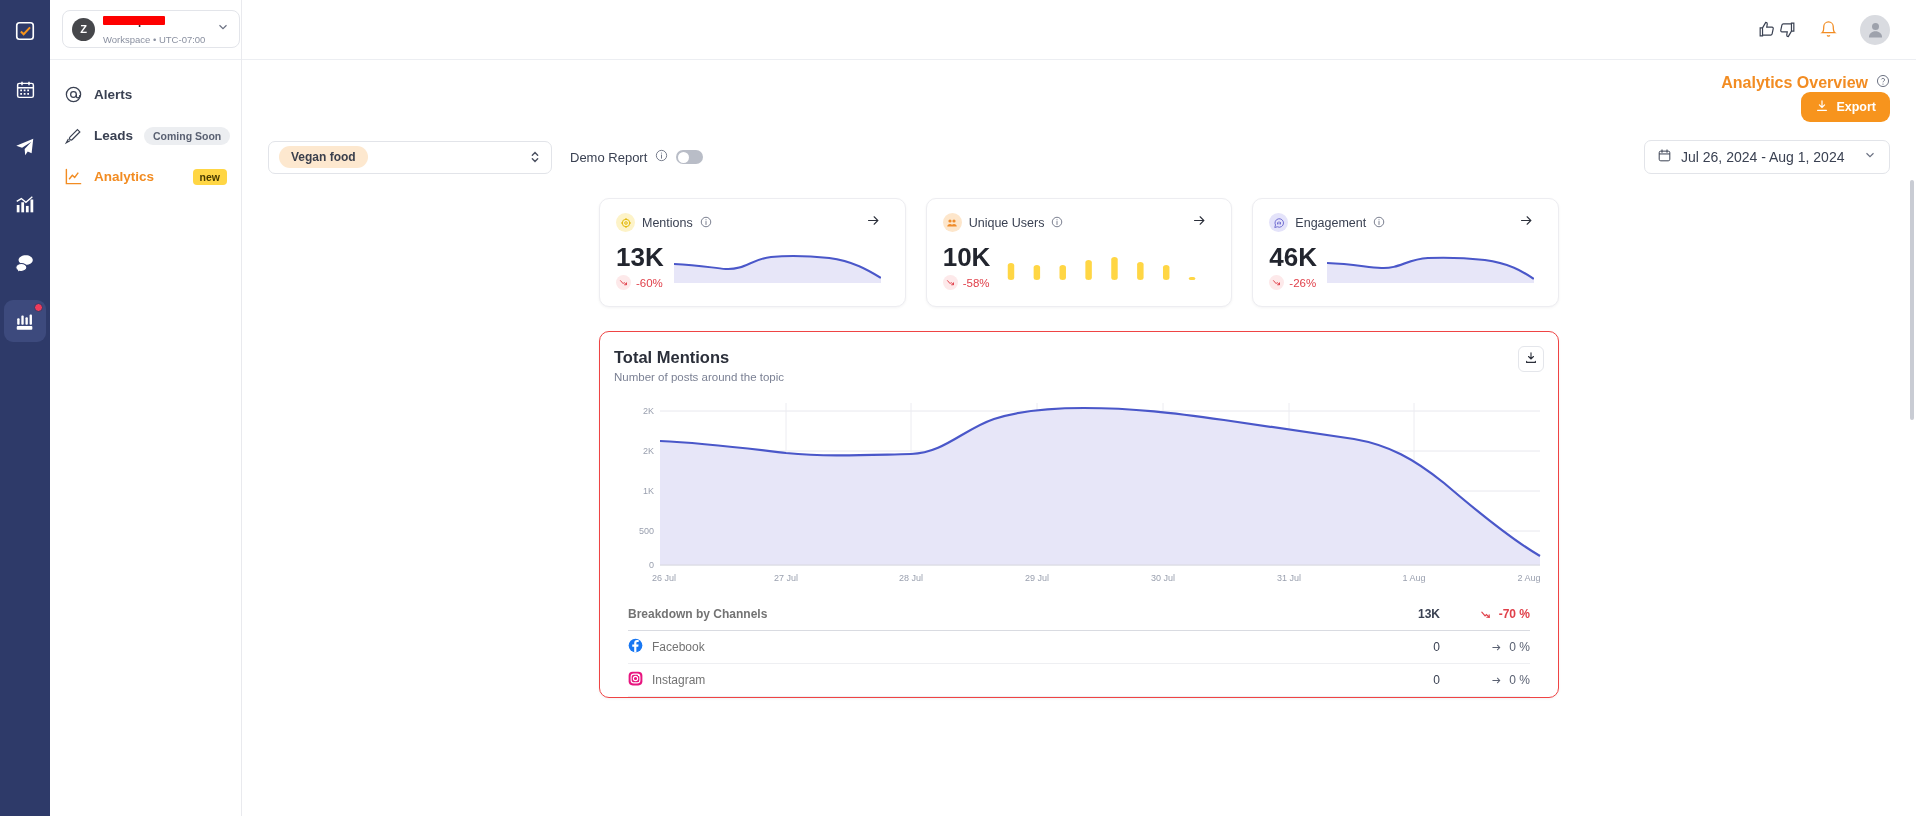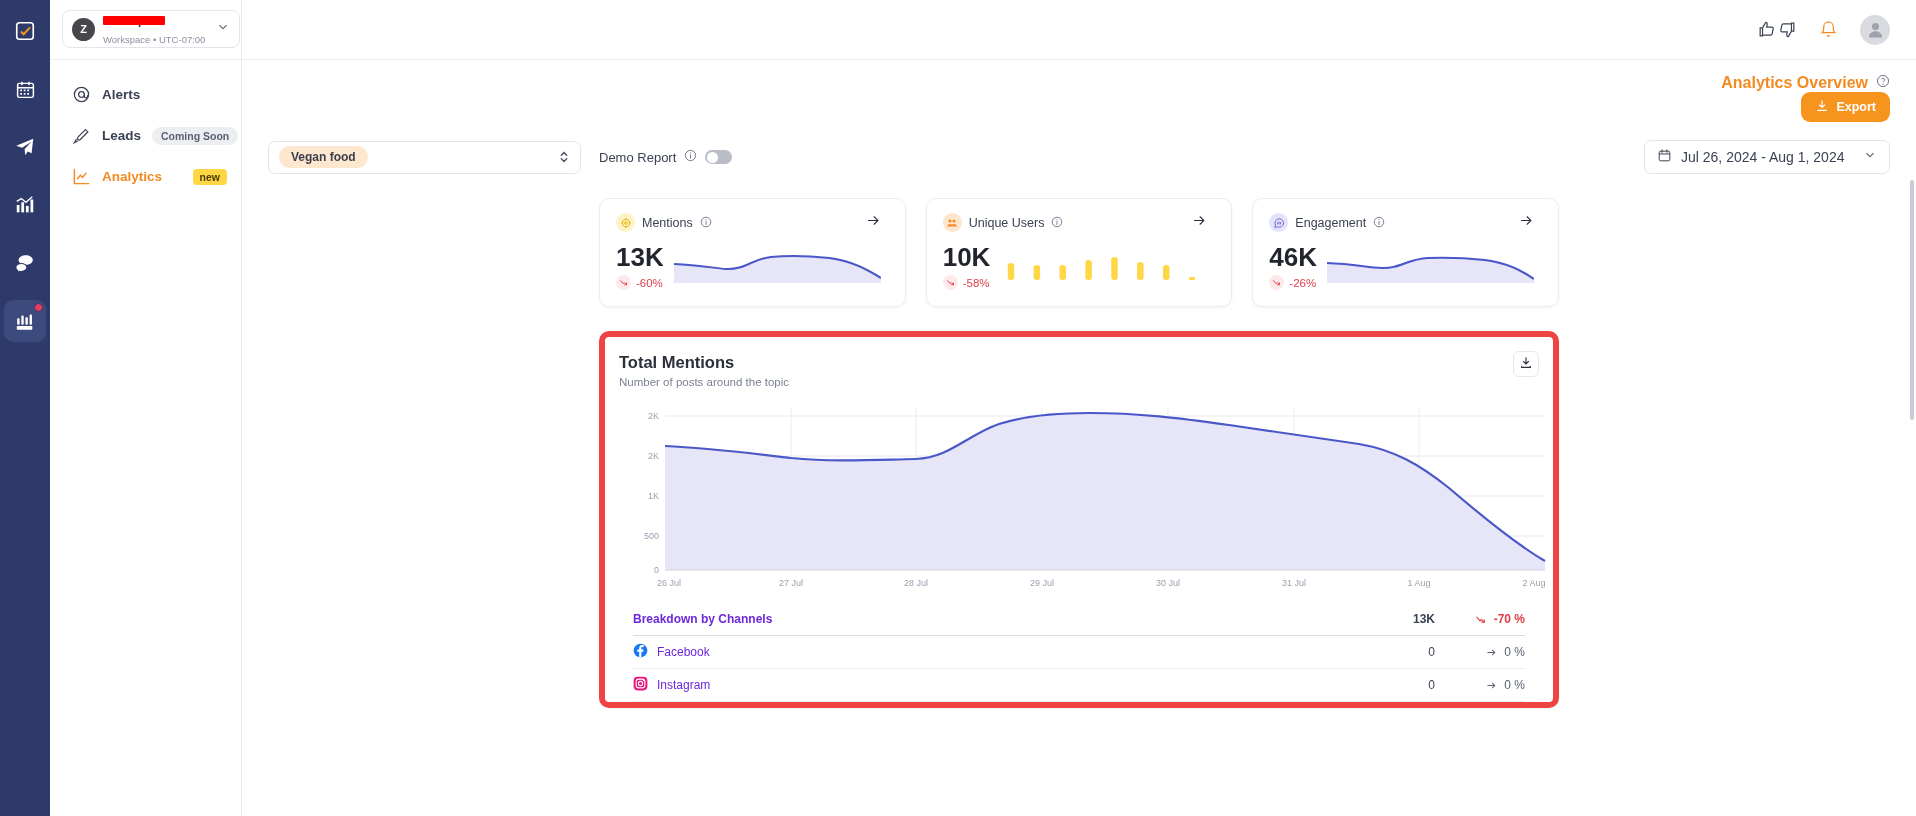"Alerts" .side-nav { padding: 14px 0 0 8px -> 14px 0 0 0 }
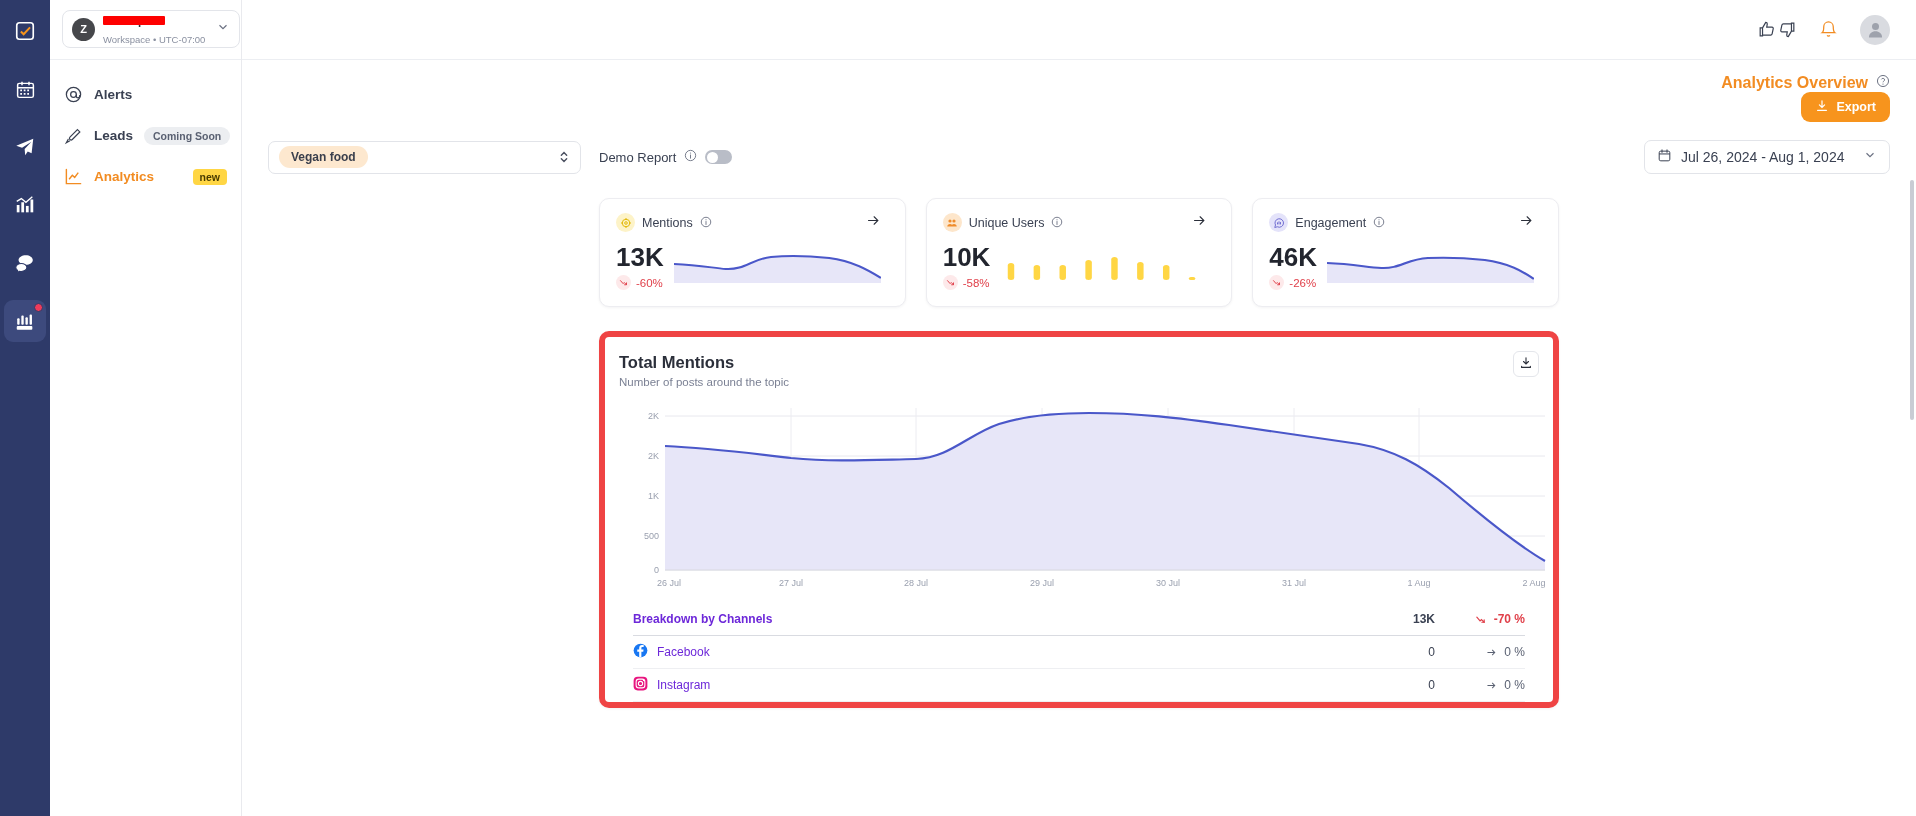"Vegan food" .select-box { width: 313px -> 284px }
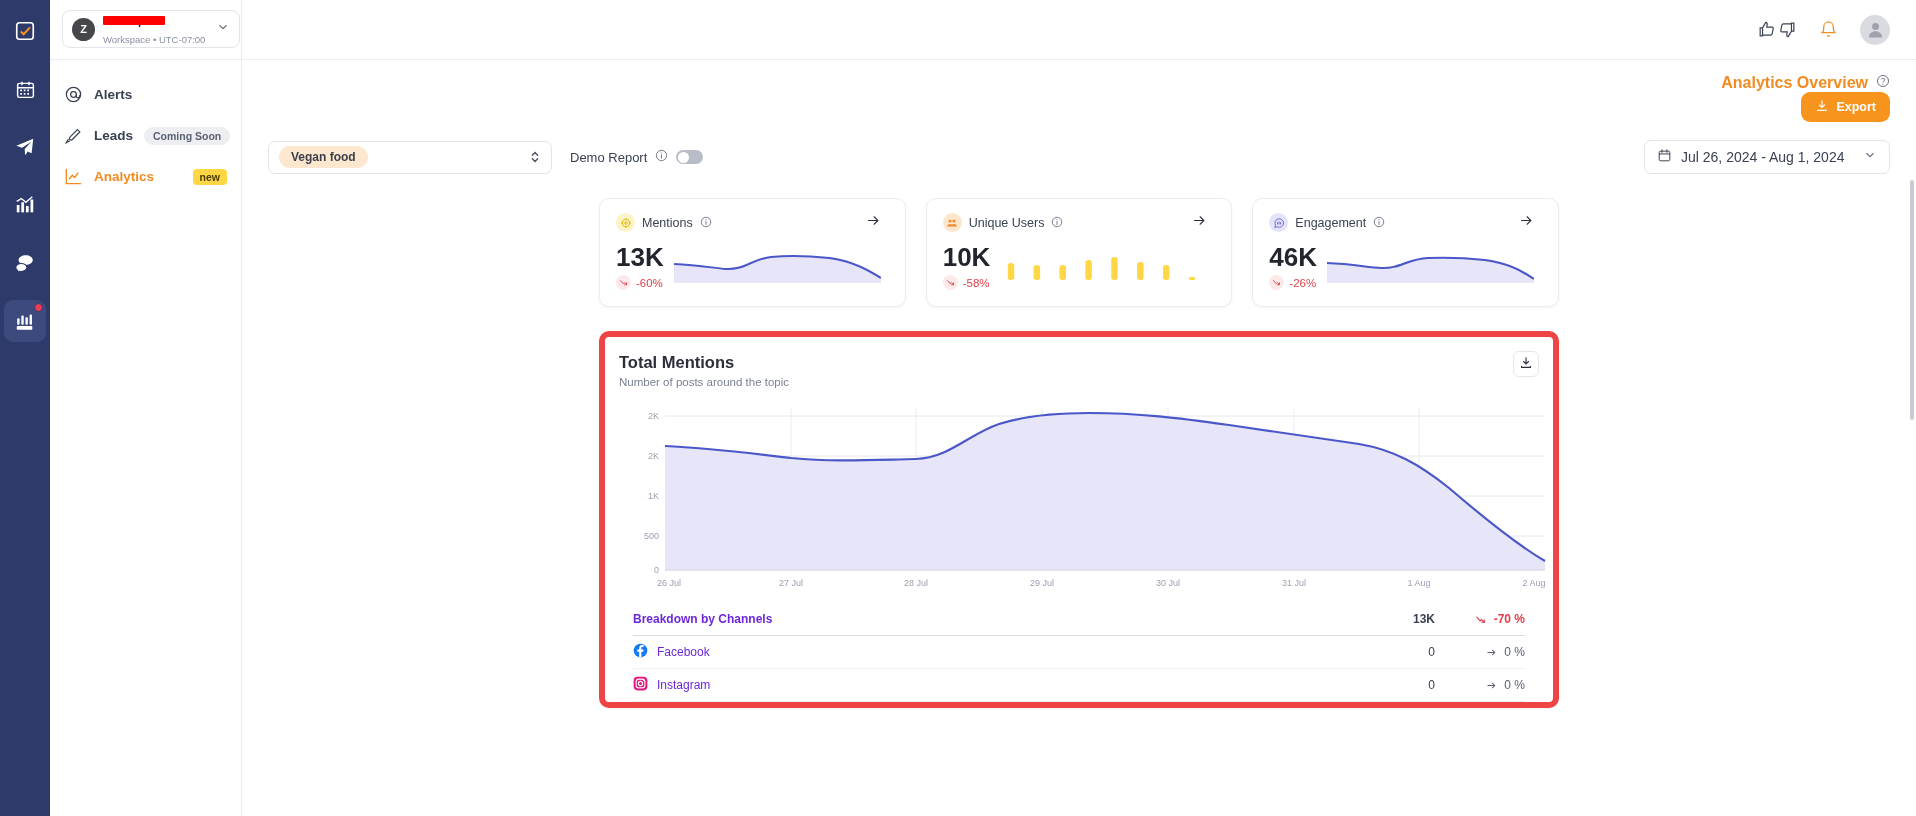"Total Mentions" .chart-card { border: 6px solid #ef4444 -> 1px solid #ef4444 }
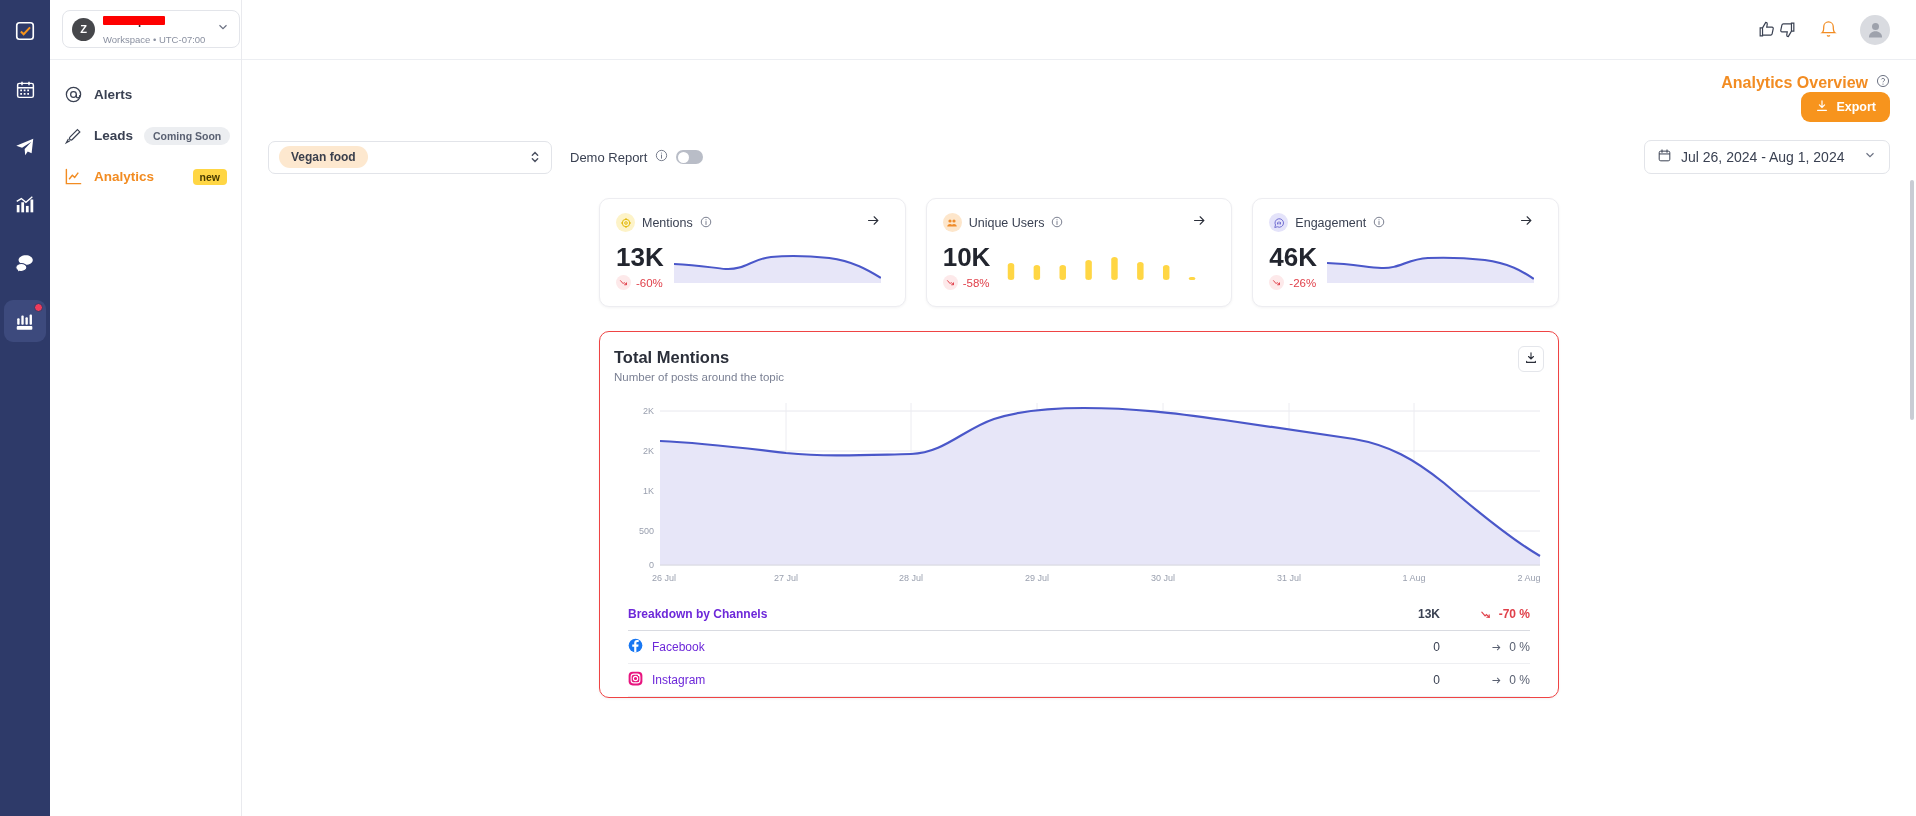"Breakdown by Channels" .t-name { color: #6d28d9 -> #737373 }
